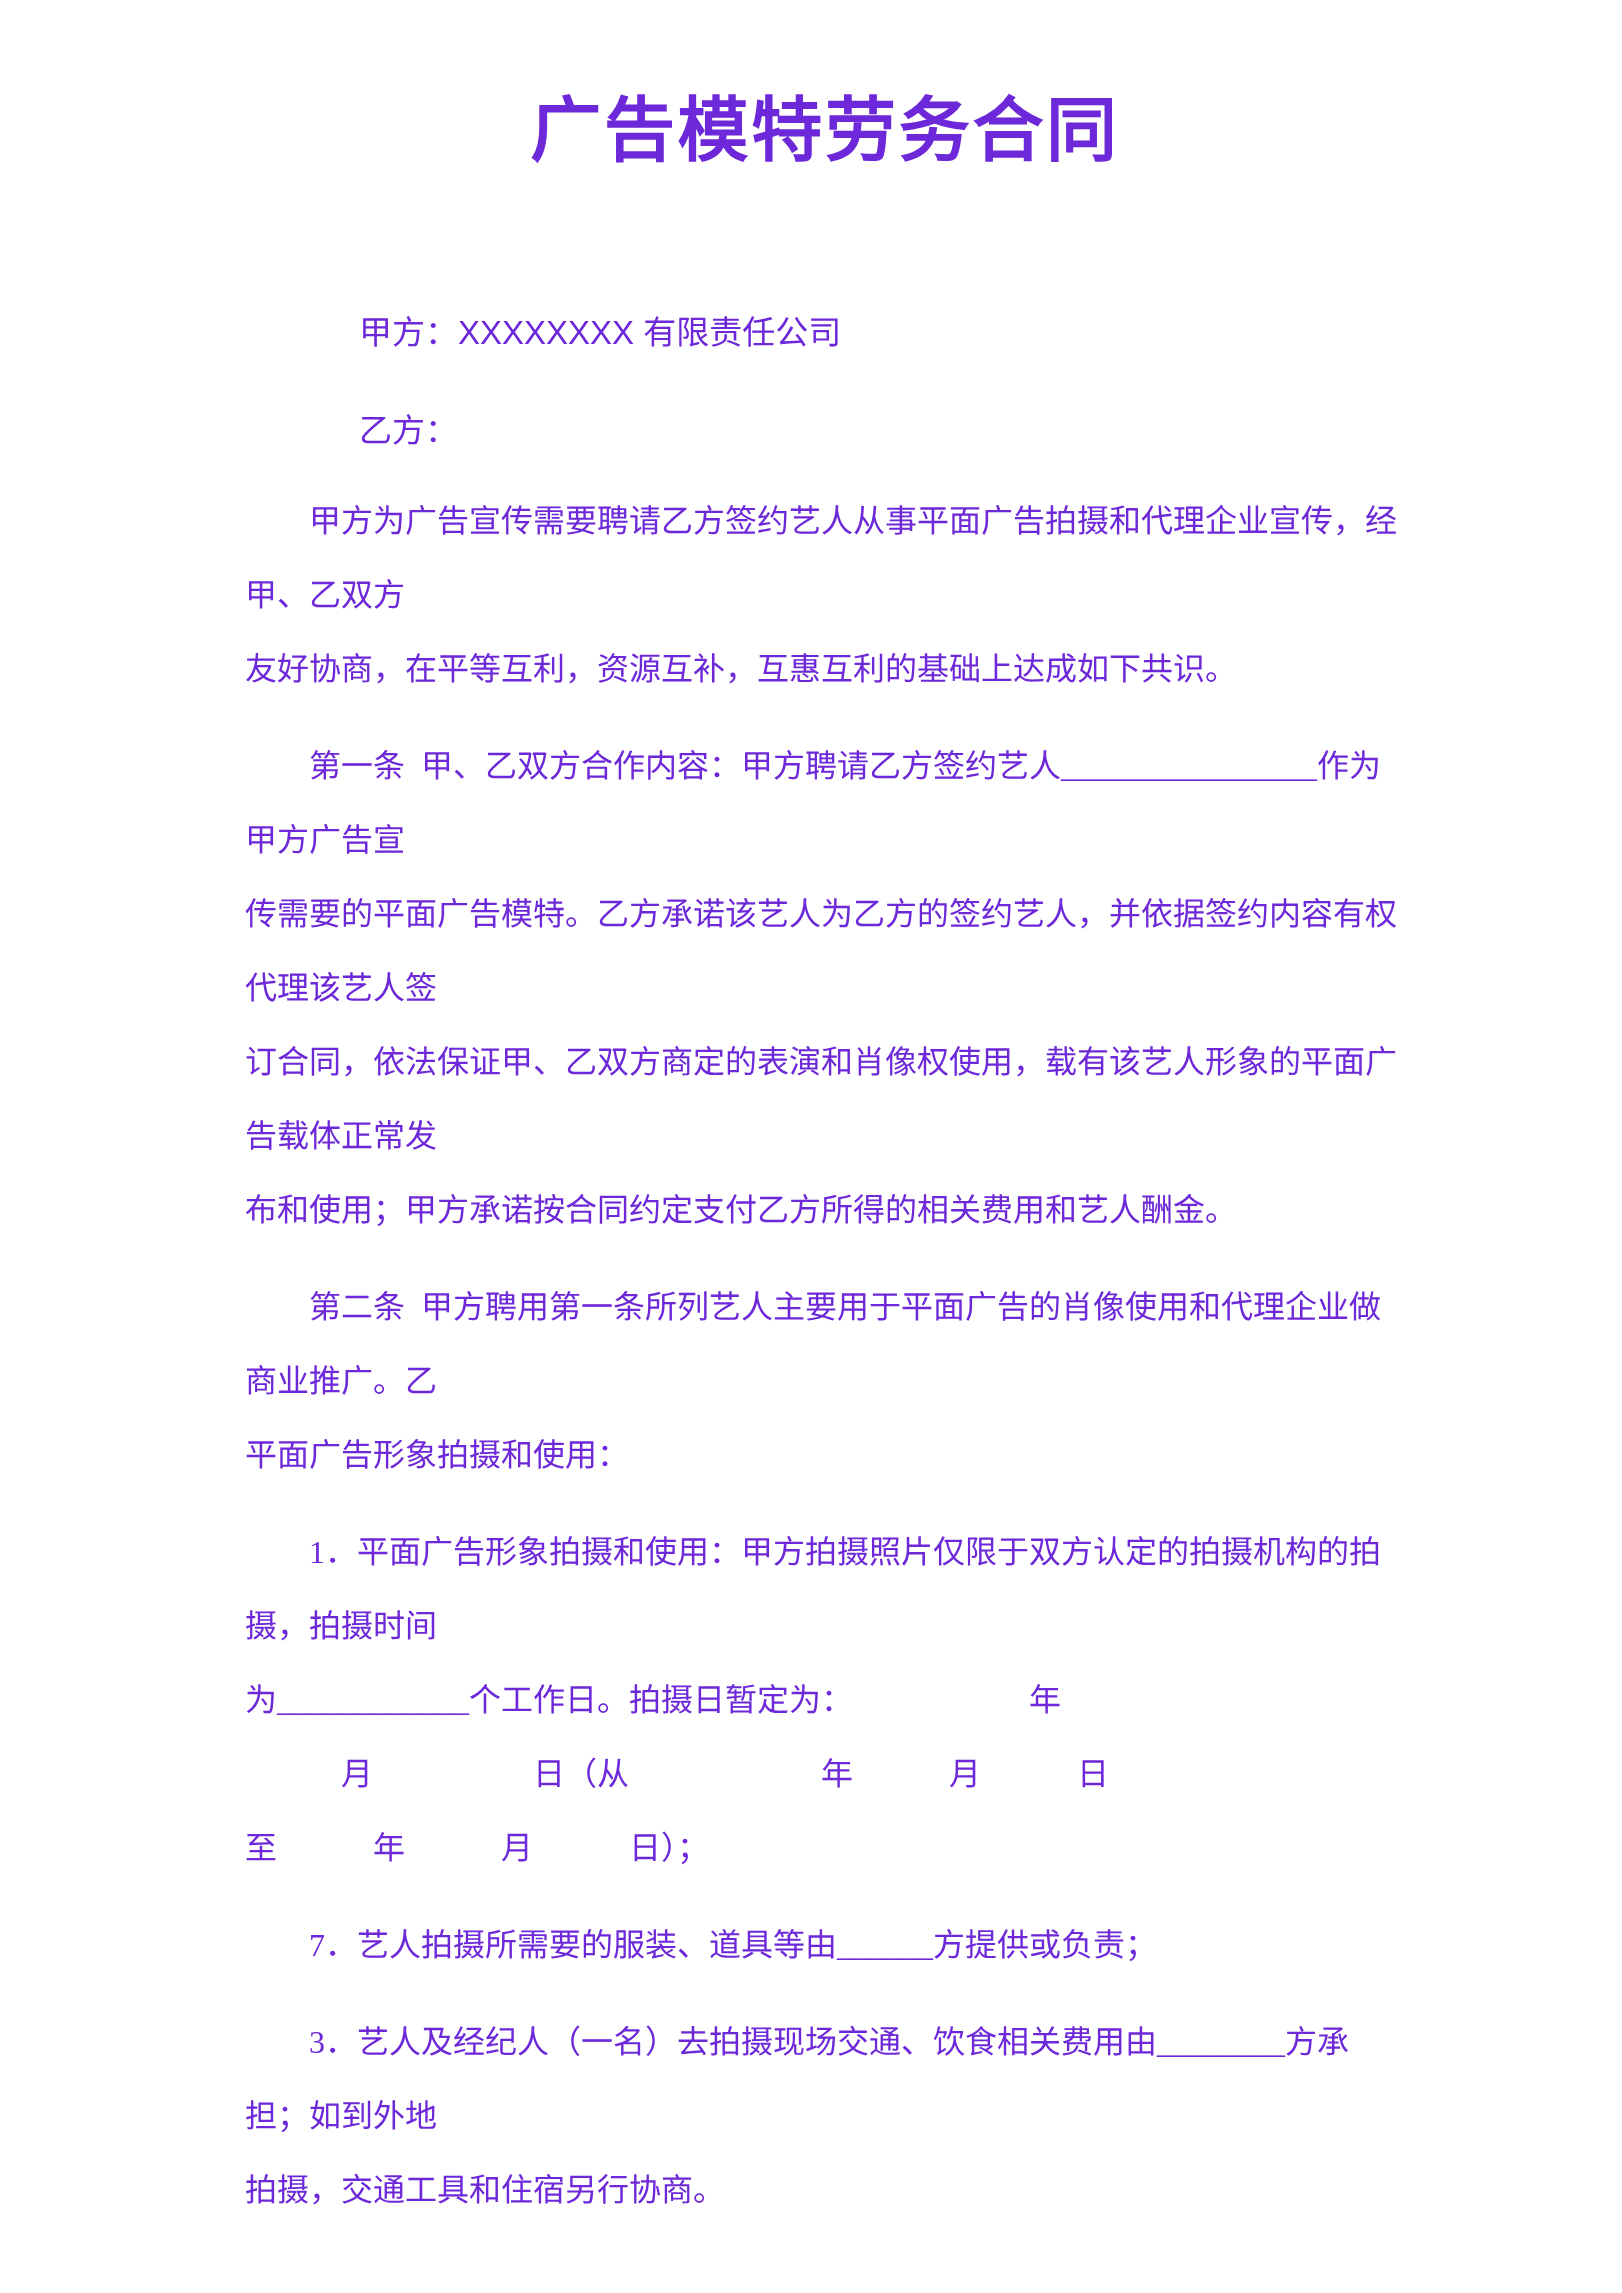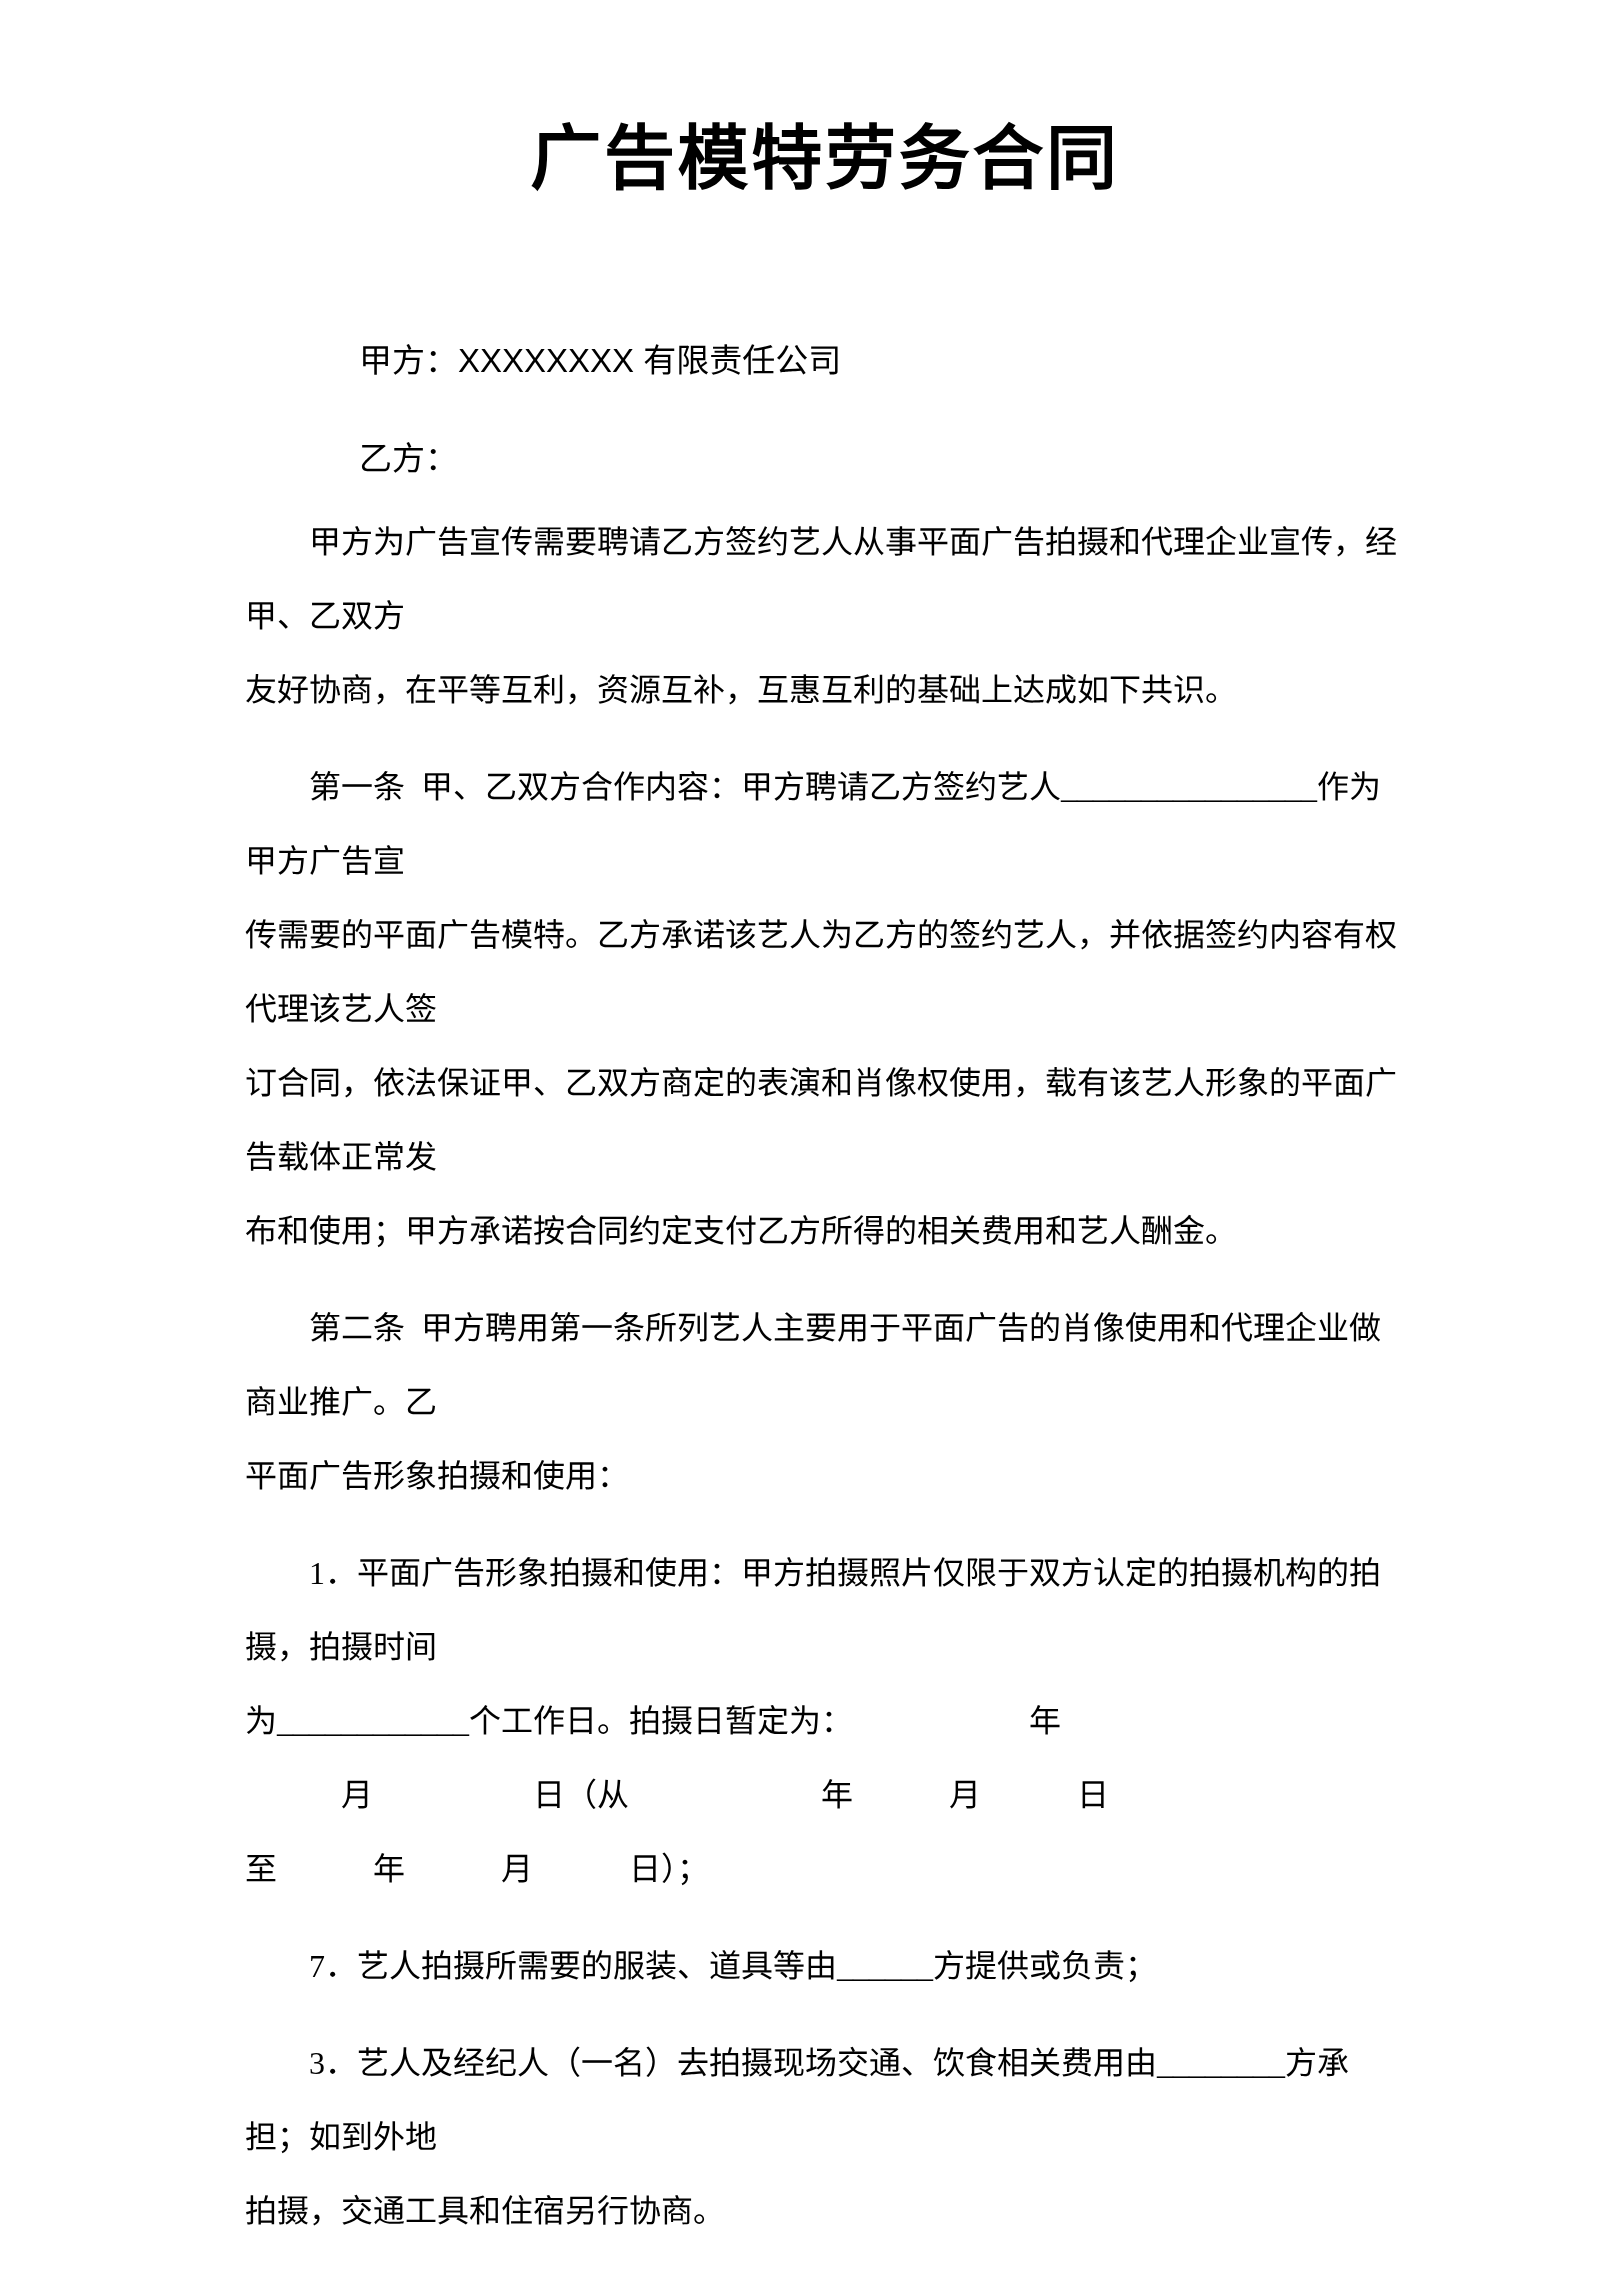"广告模特劳务合同" .page { color: #000000 -> #6d28d9; padding: 116px 218px 0 245px -> 88px 218px 0 245px }
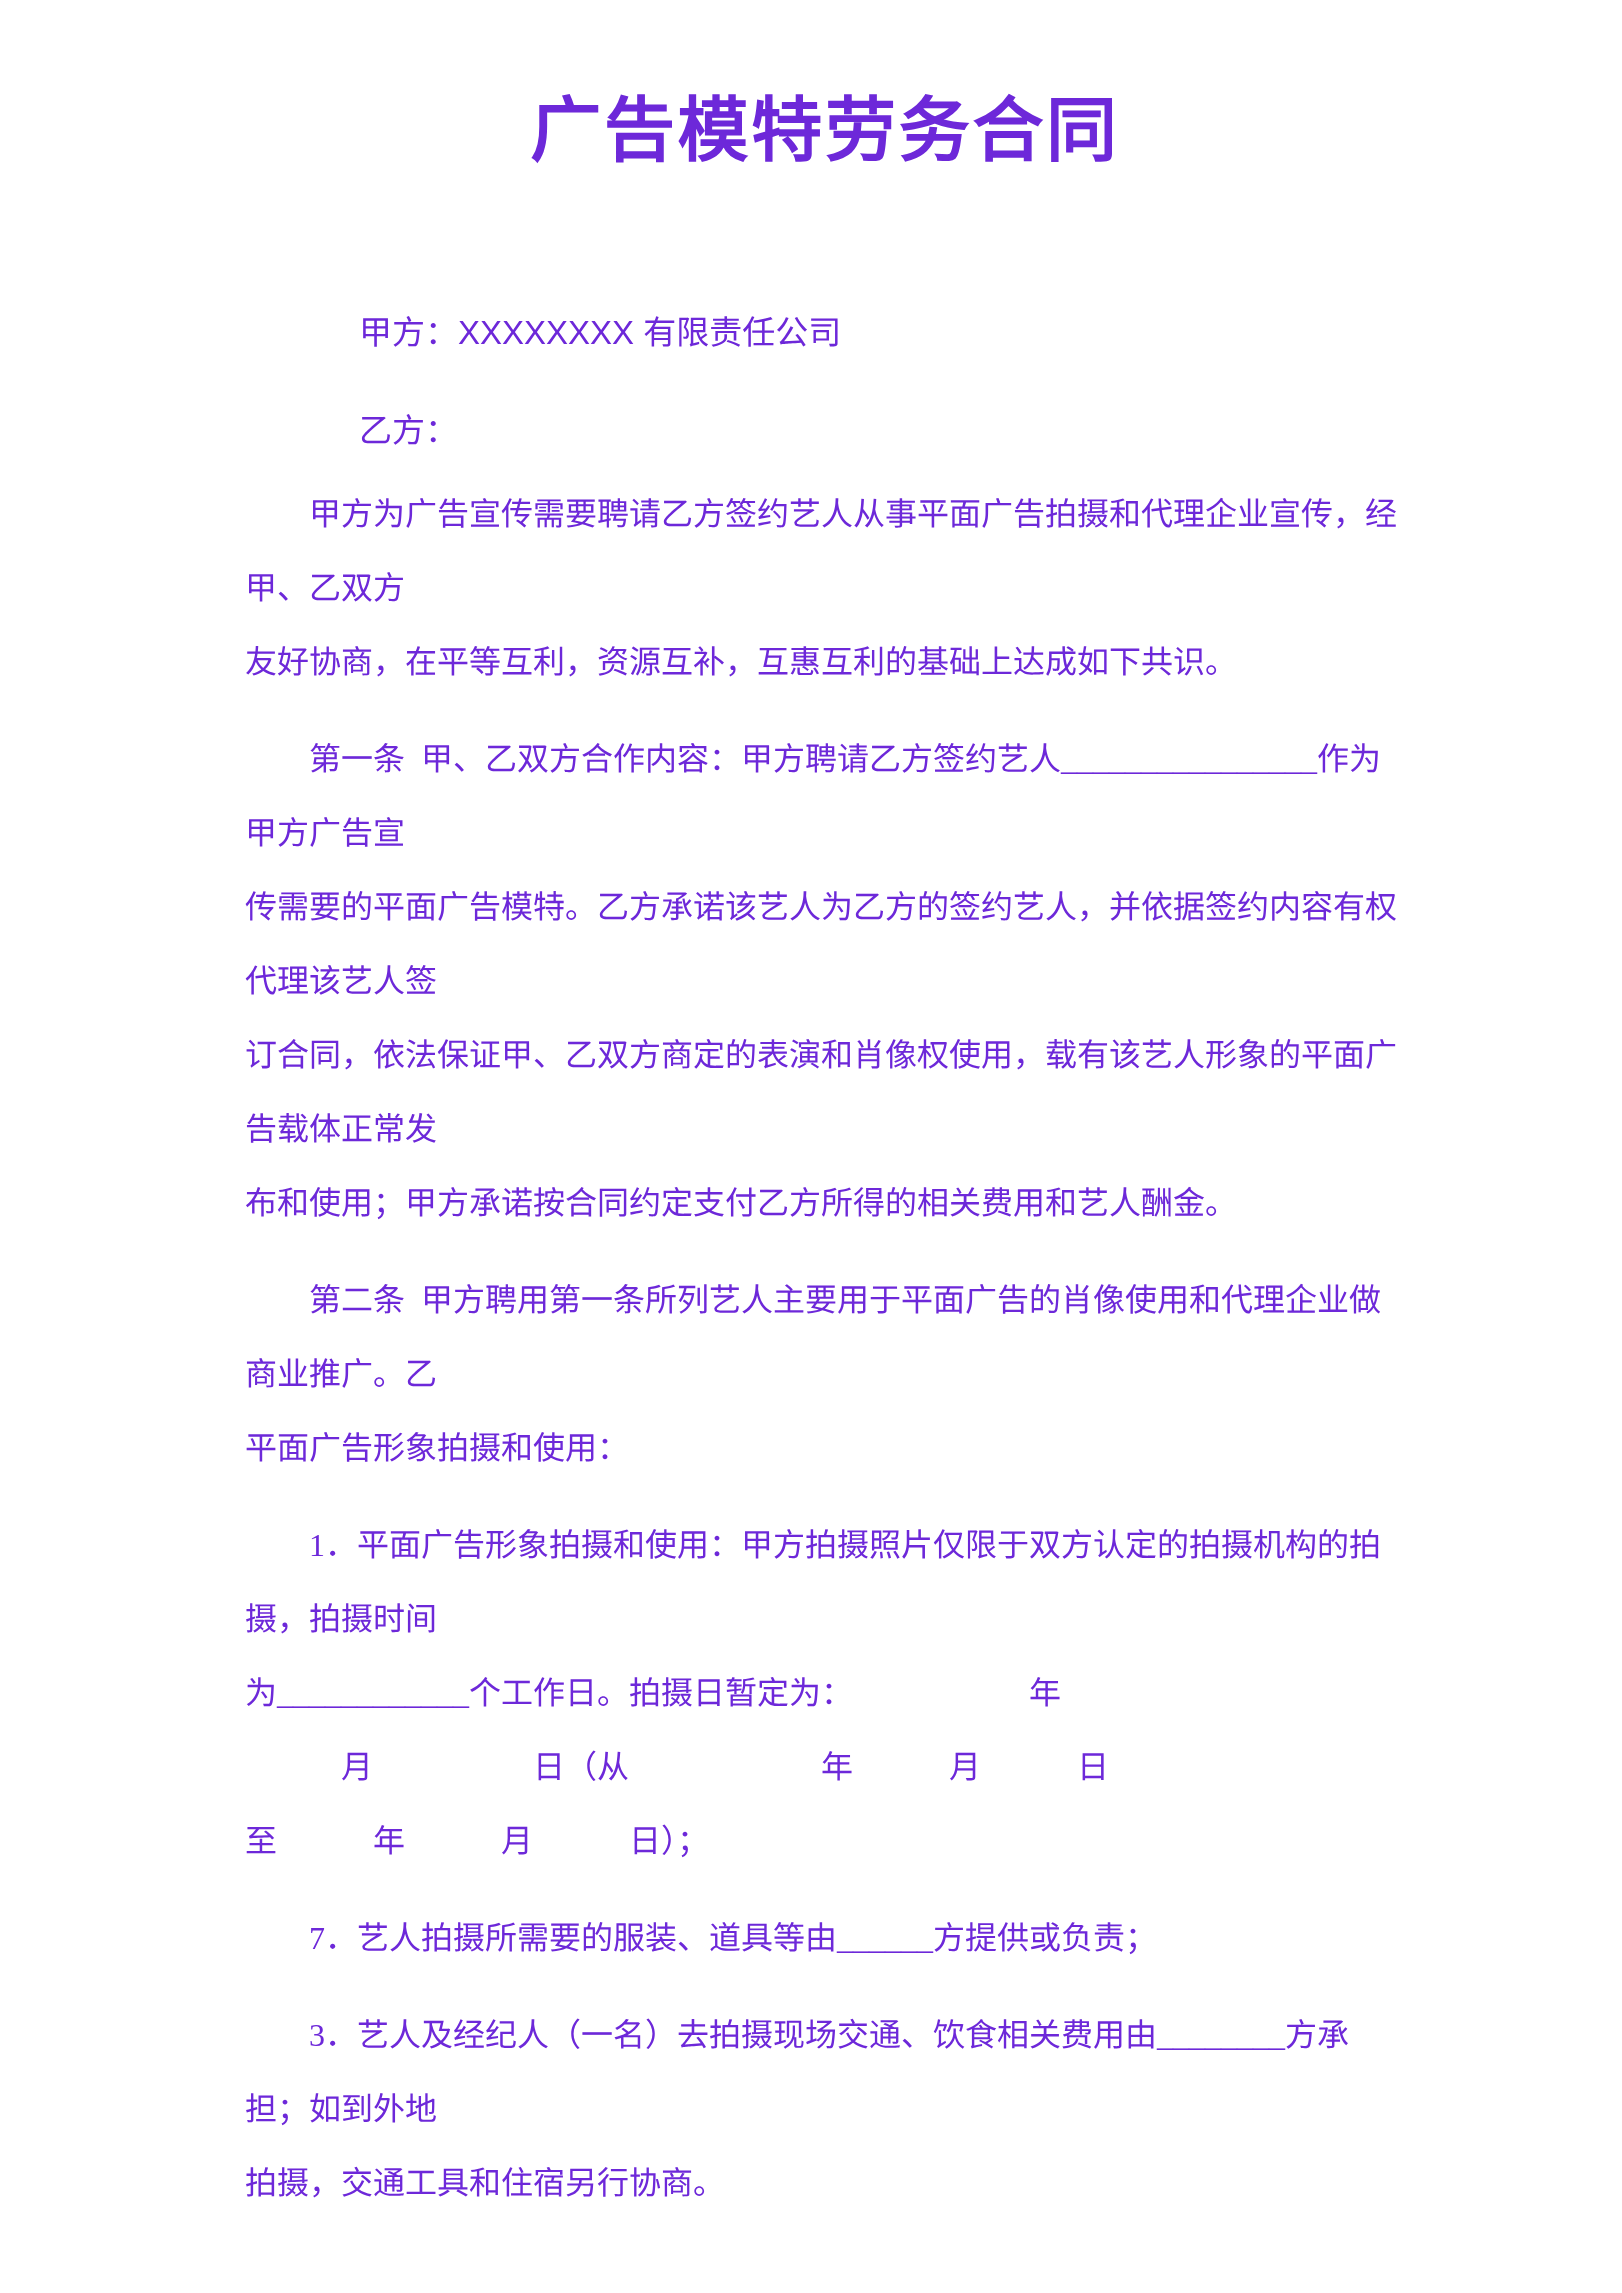"乙方：" .party-b { margin-bottom: 27px -> 34px }
